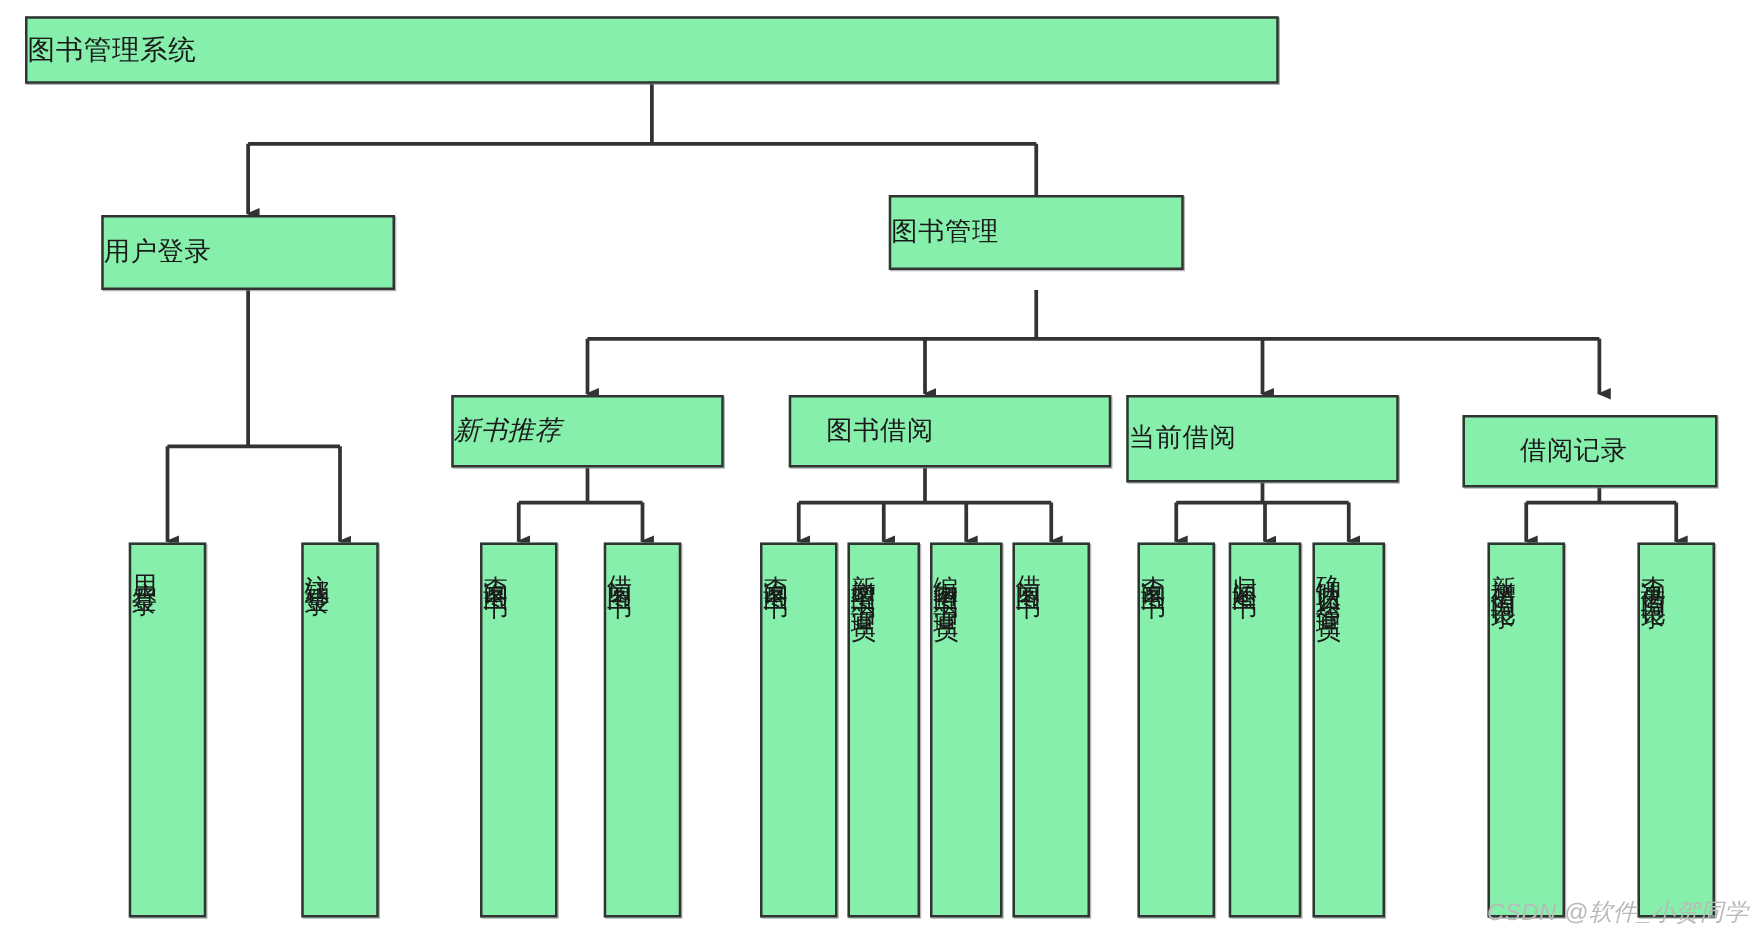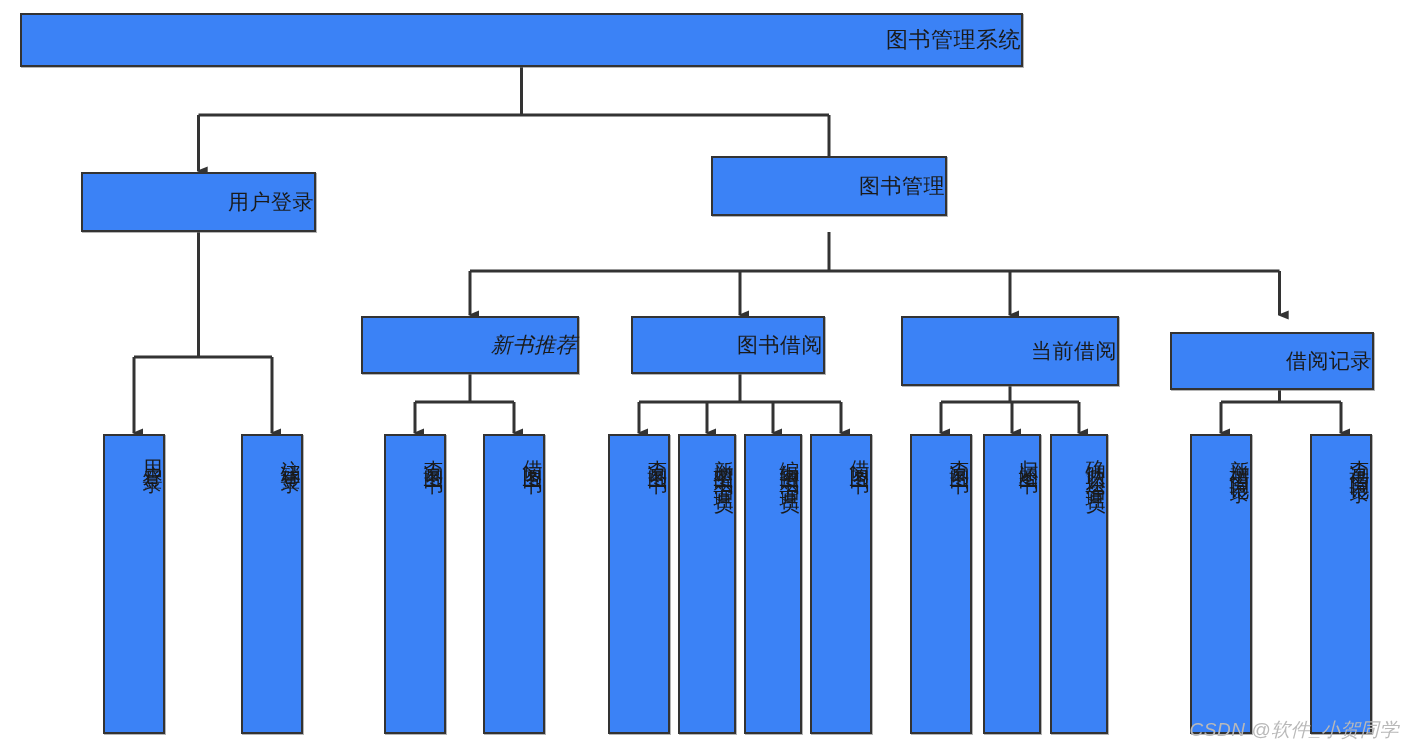"图书管理系统" .node { background: #3b82f6 -> #86efac; justify-content: flex-end -> flex-start }
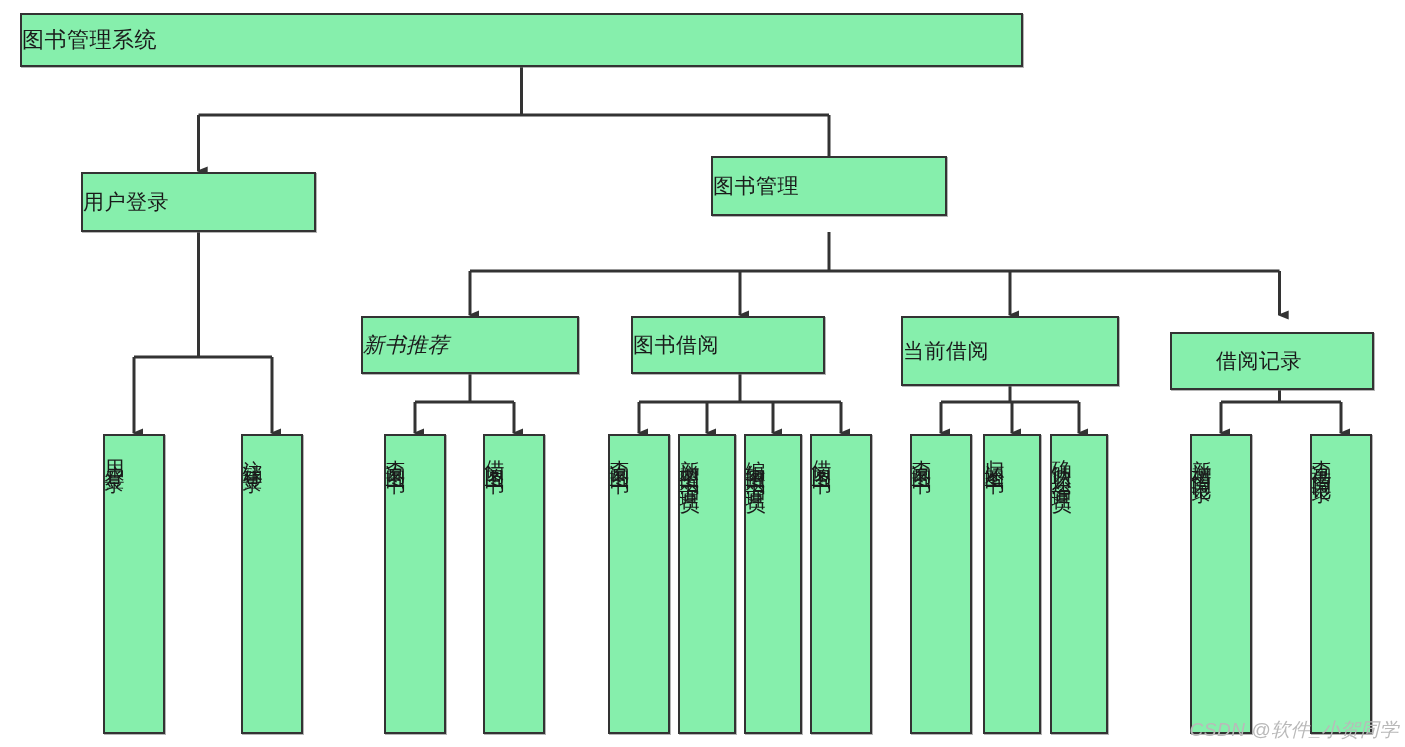"图书借阅" div.node { padding-left: none -> 28px; width: 194px -> 258px }
